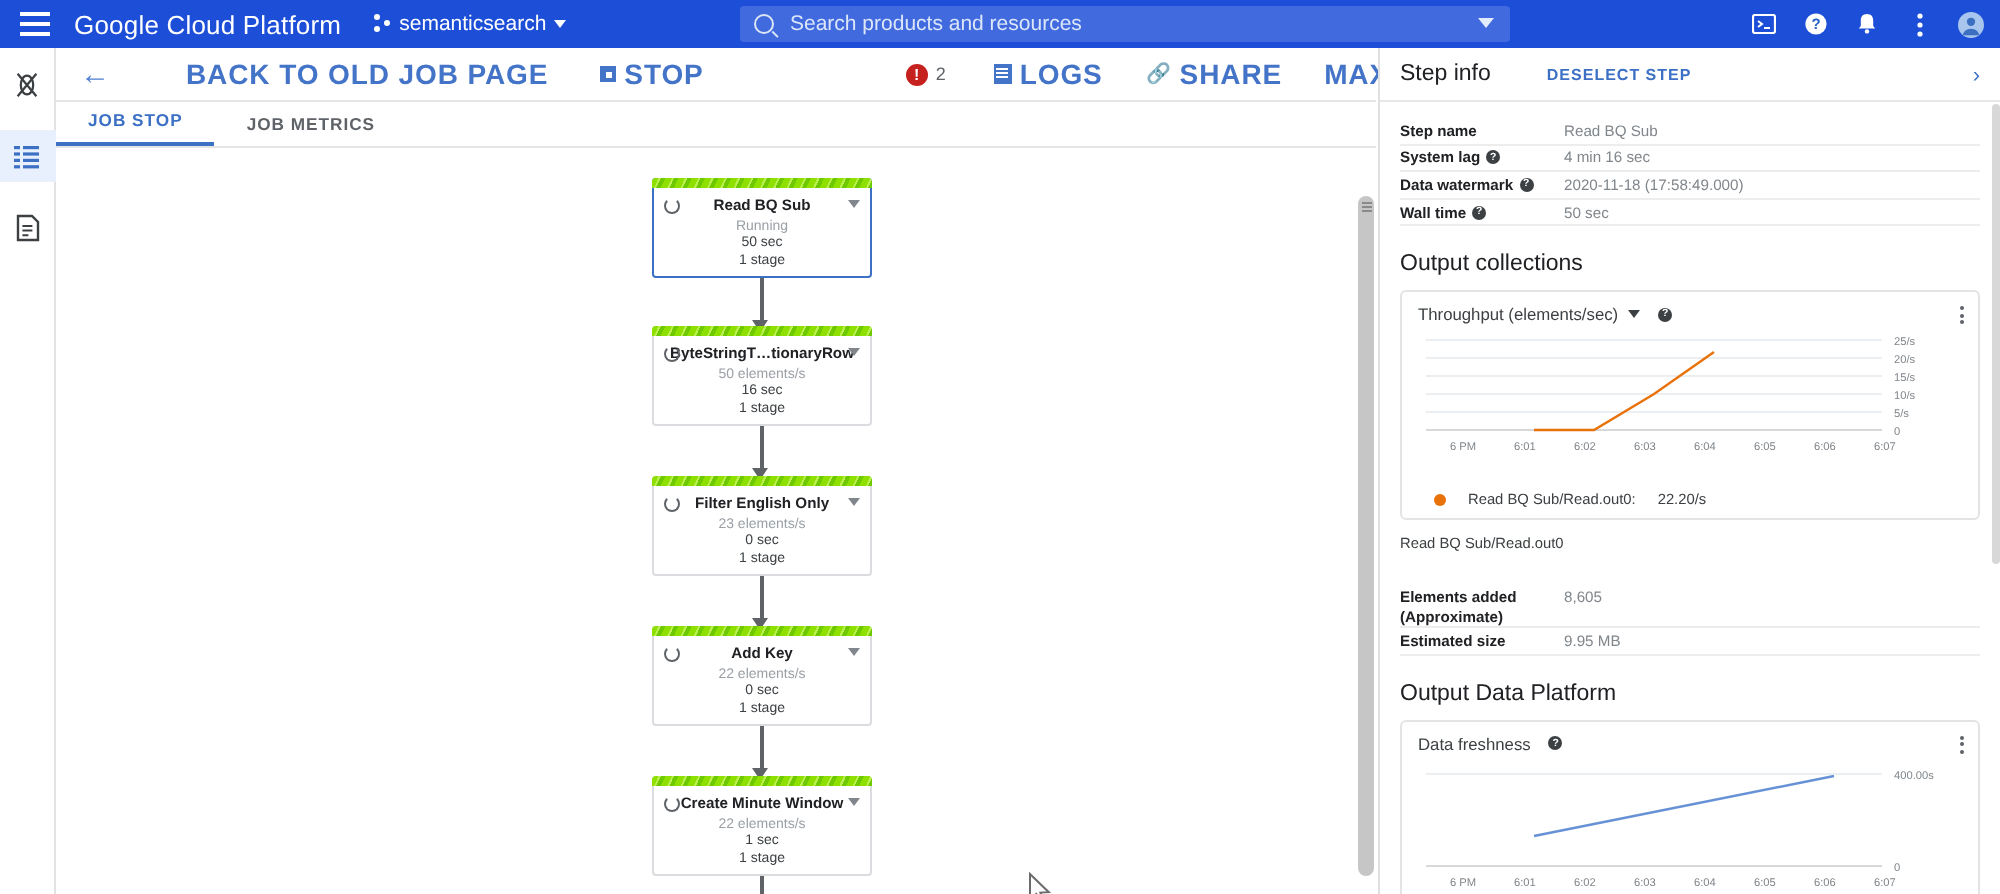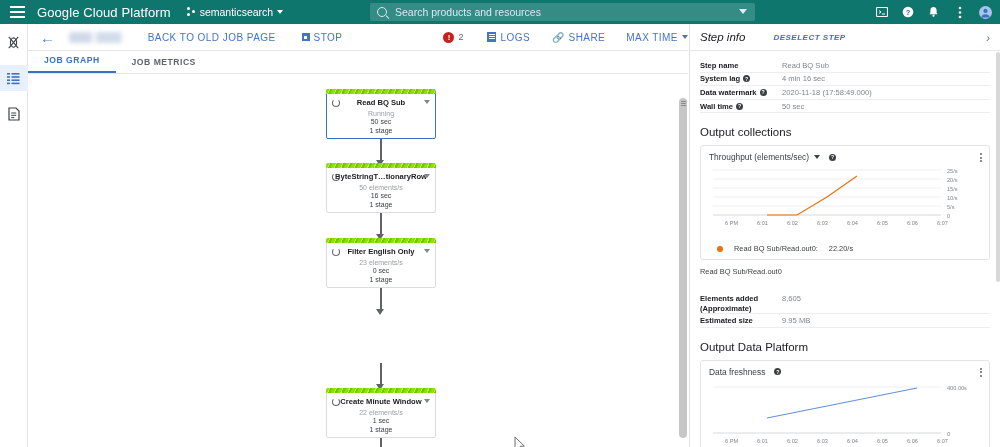"Google Cloud Platform" .gcp-bar { background: #0f766e -> #1d4ed8 }
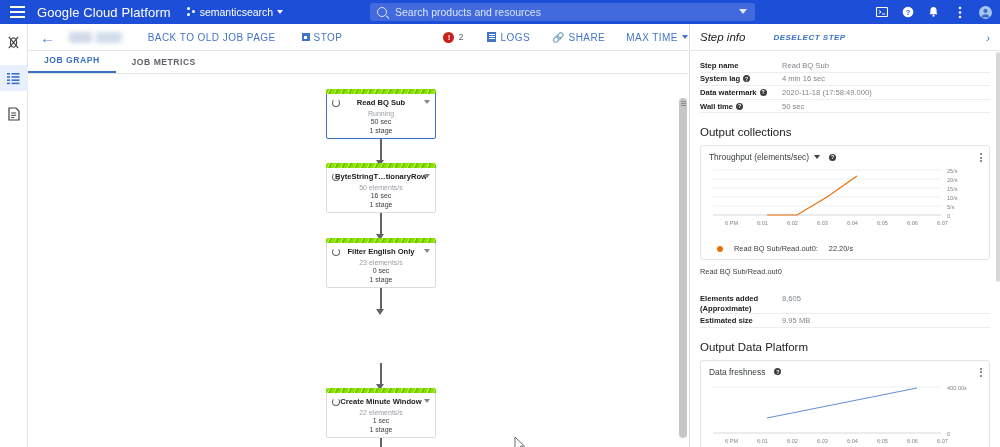"BACK TO OLD JOB PAGE" .tb-link { font-size: 10px -> 14px; font-weight: 400 -> 700 }
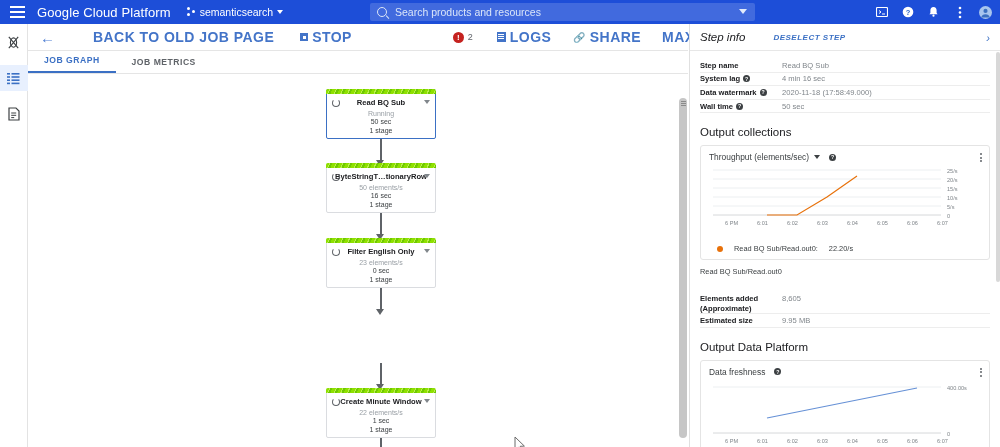"Step info" .panel-head { font-style: italic -> none }
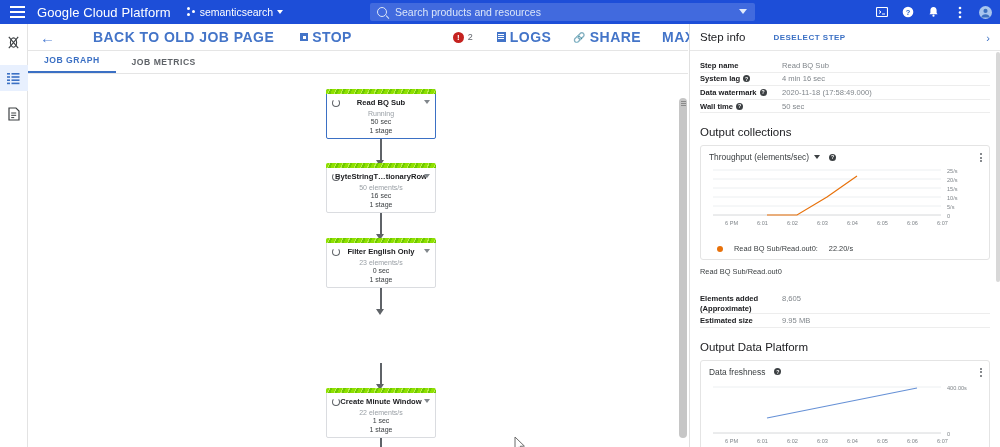"JOB GRAPH" div.tab { text: GRAPH -> STOP }
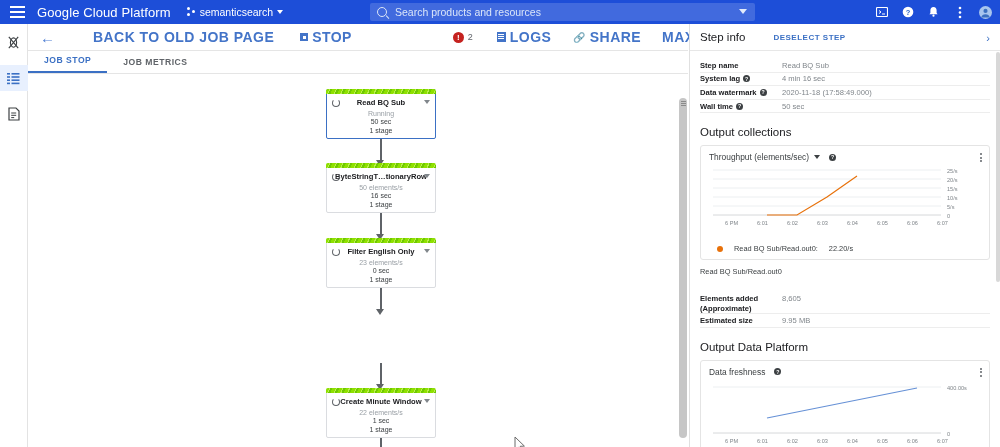"Add Key" div.node { html: none -> <div> <div></div> <div></div> <div></div> <div>Add Key</div> <div>22 elements/s</div> <div>0 sec</div> <div>1 stage</div> </div> }
